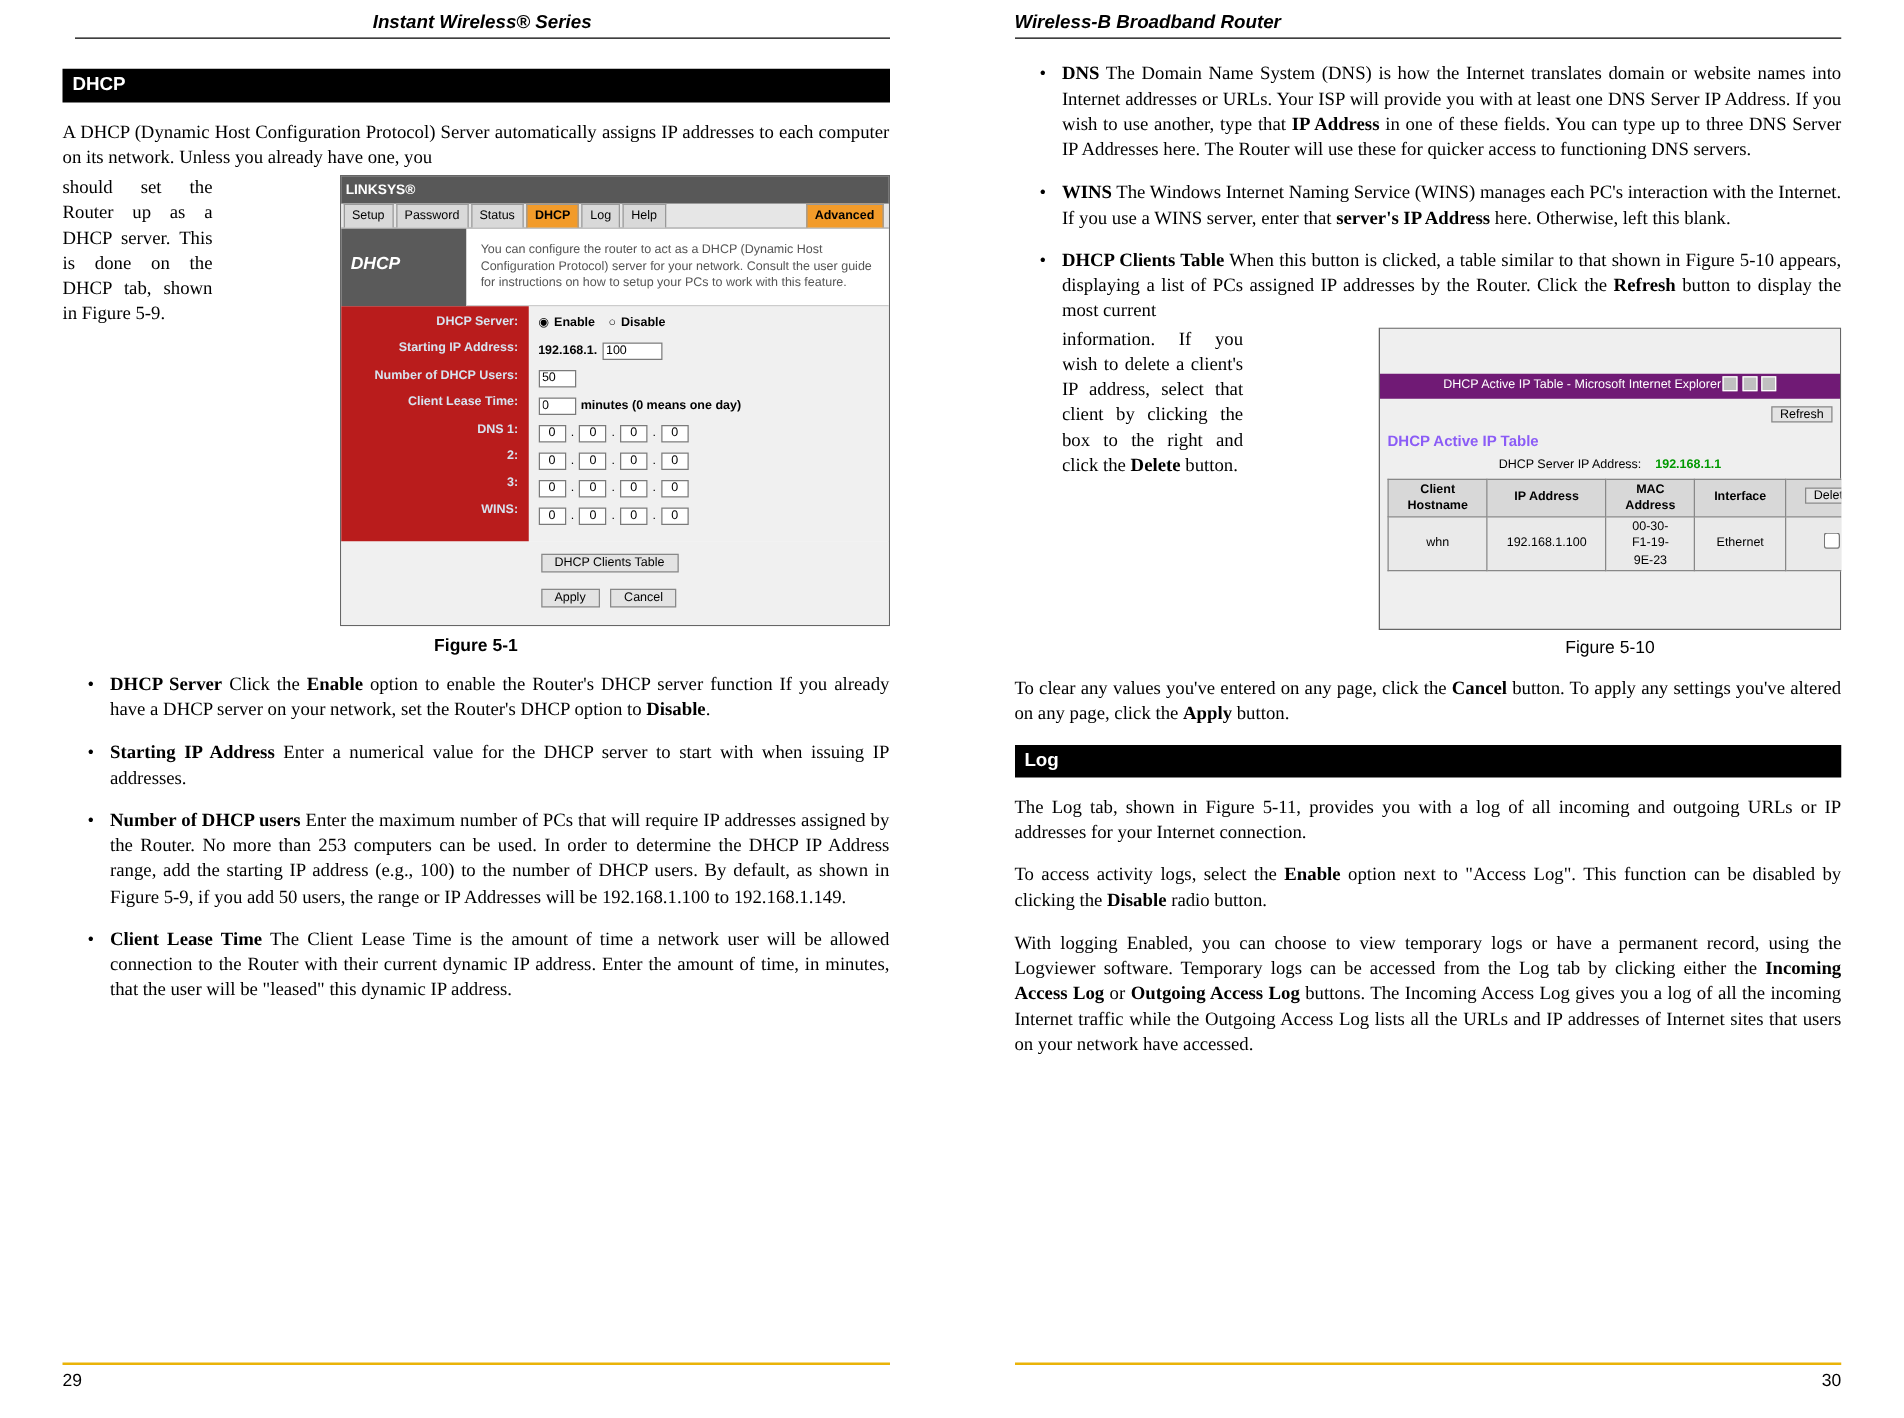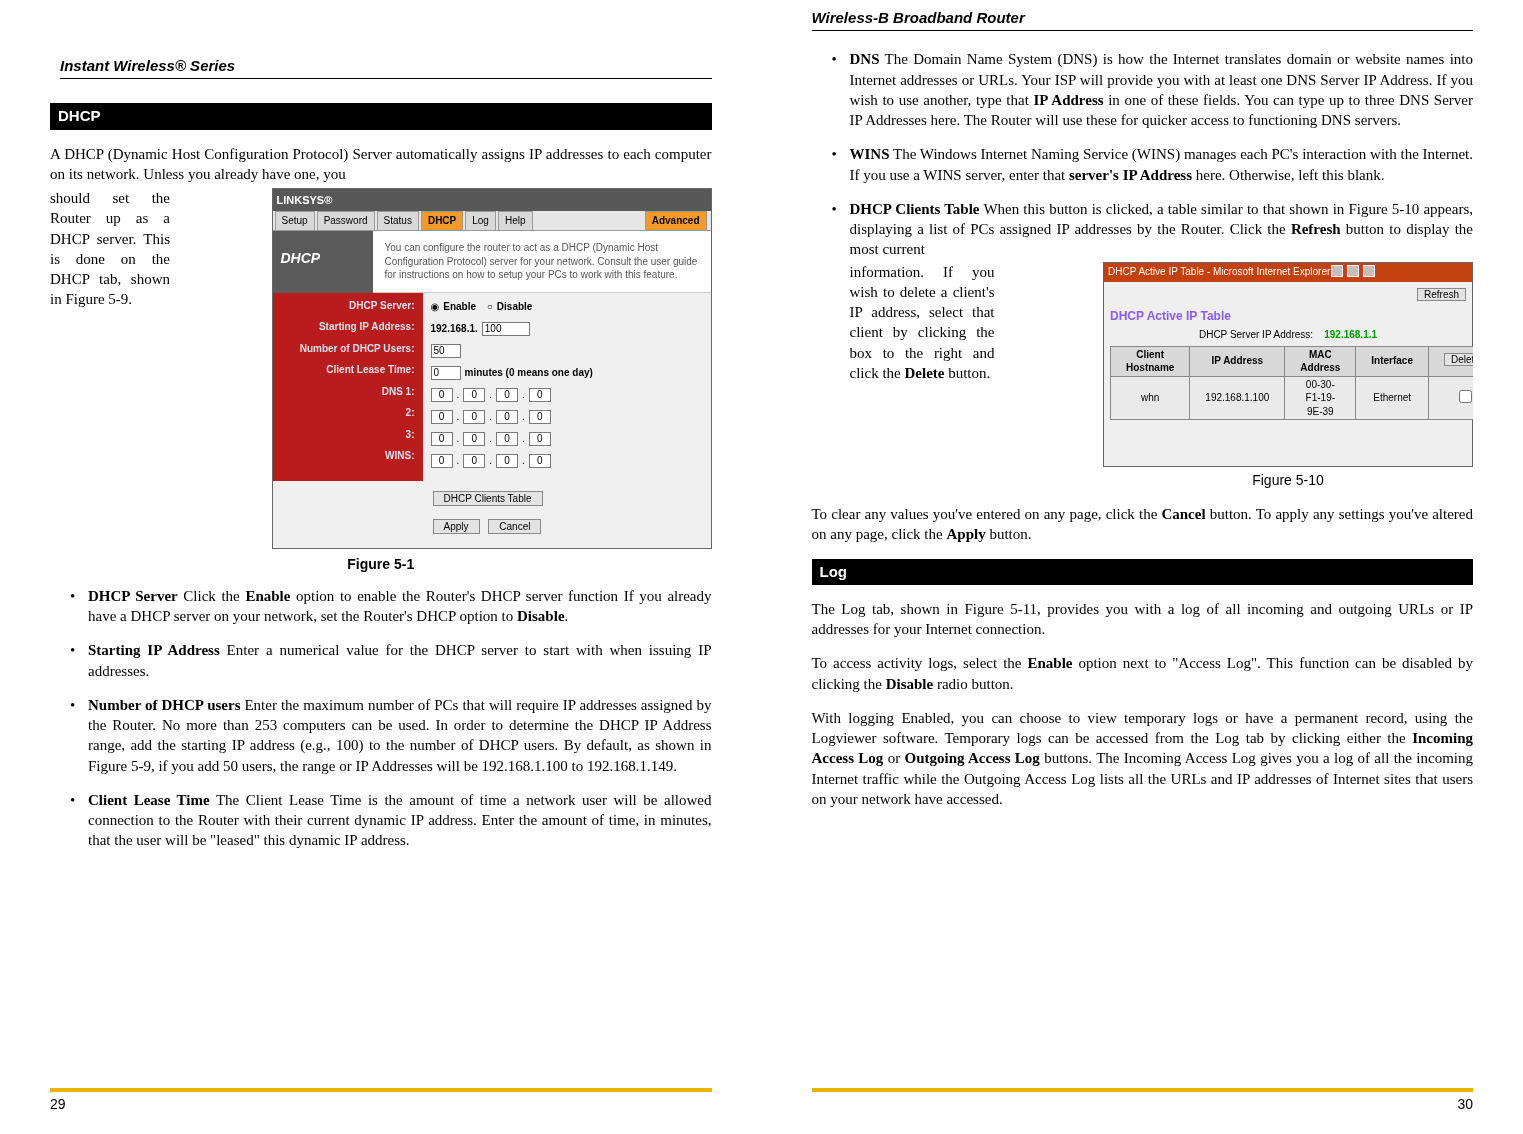"Instant Wireless® Series" .page-header.left { margin-top: 48px -> none; text-align: left -> center }
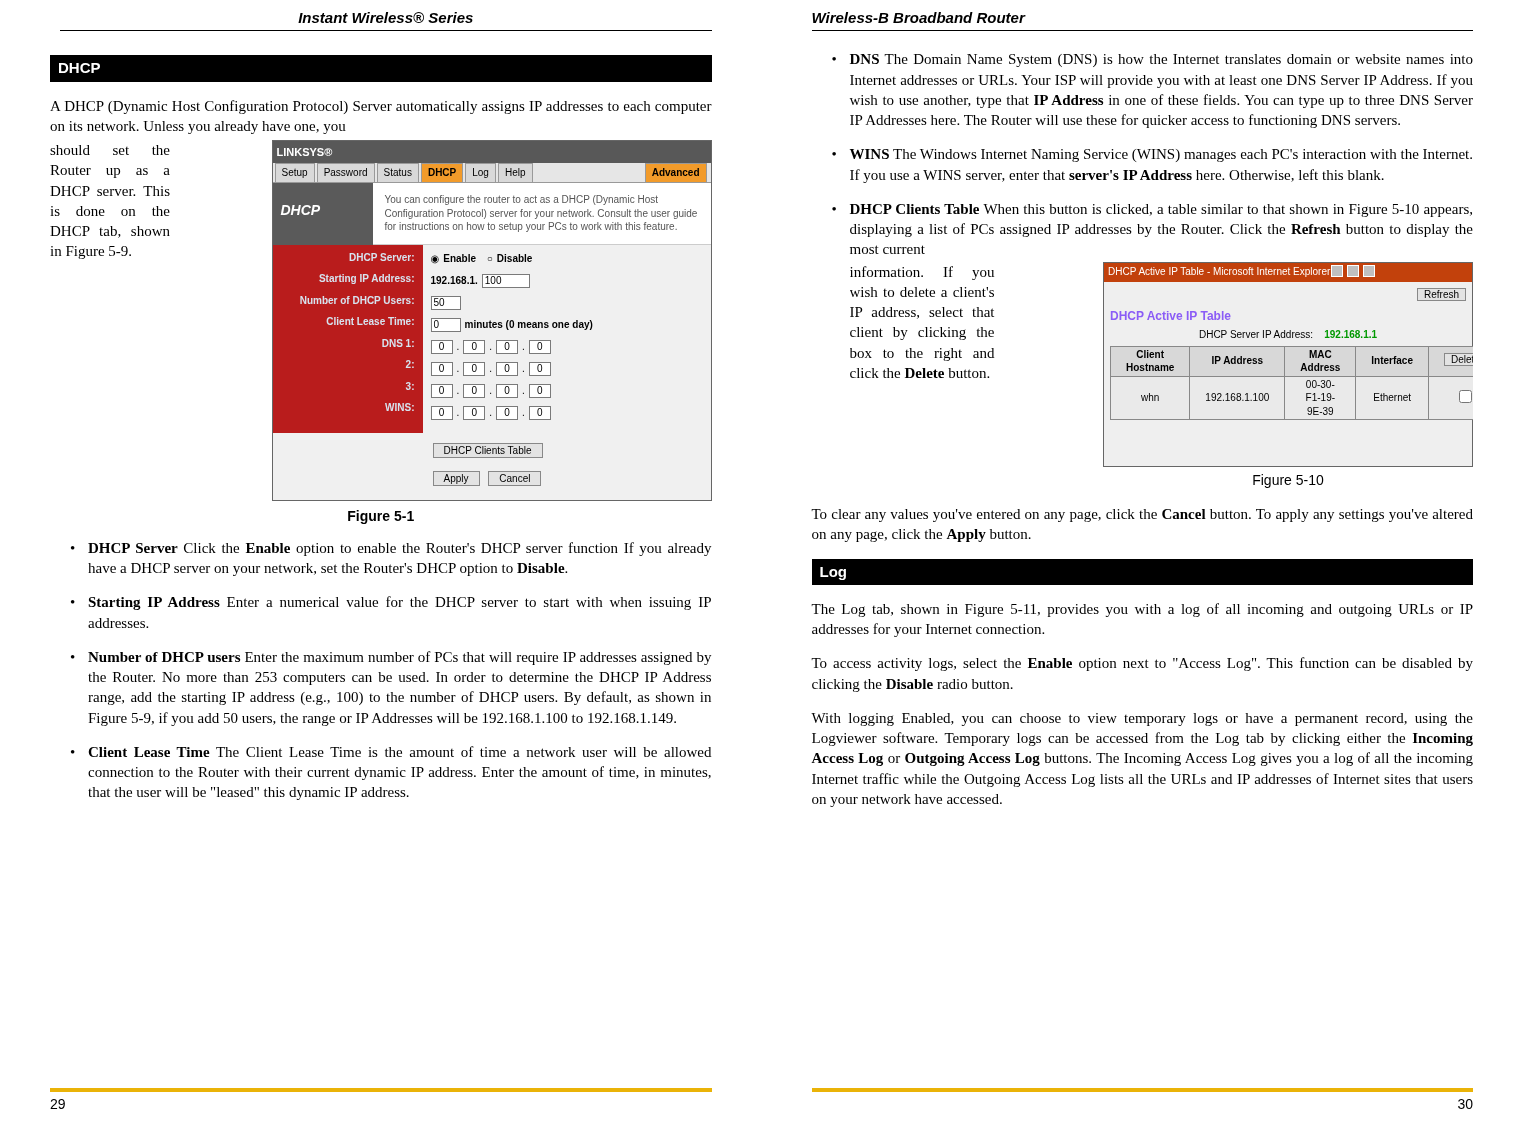"DHCP Active IP Table -" .fig510 .titlebar { background: #c2410c -> #701a75; justify-content: flex-start -> center; margin-top: none -> 36px }
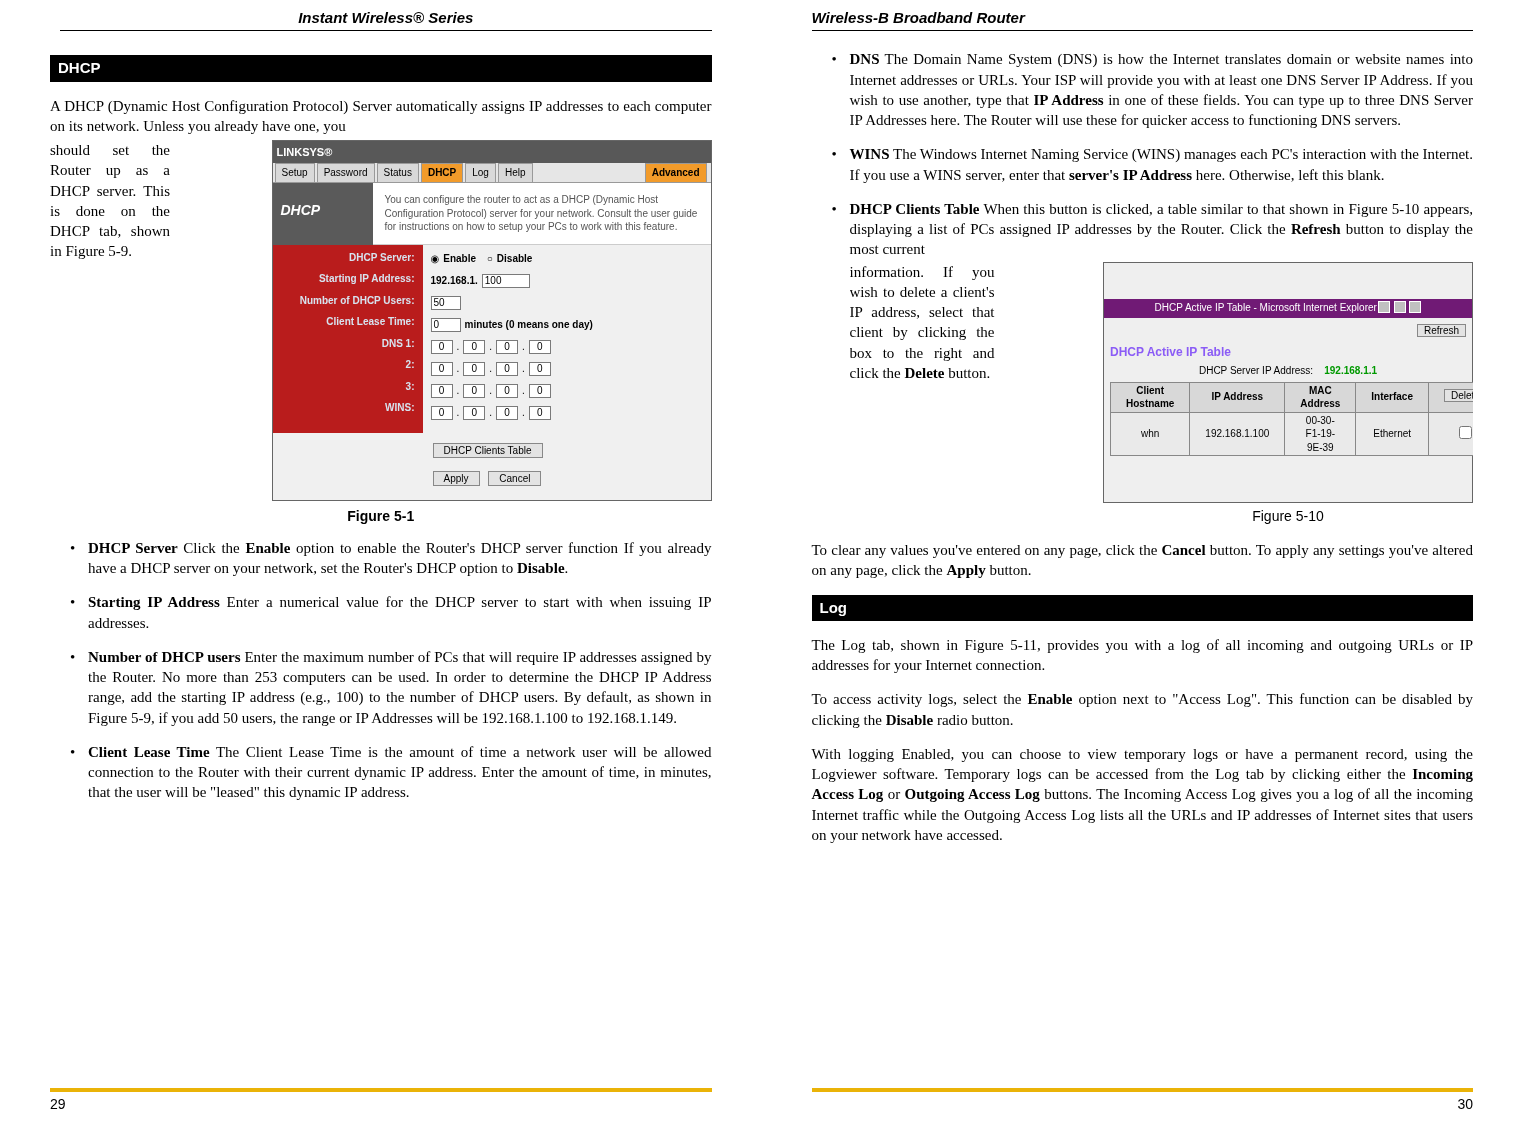"00-30-F1-19-9E-39" td { text: 00-30-F1-19-9E-39 -> 00-30-F1-19-9E-23 }
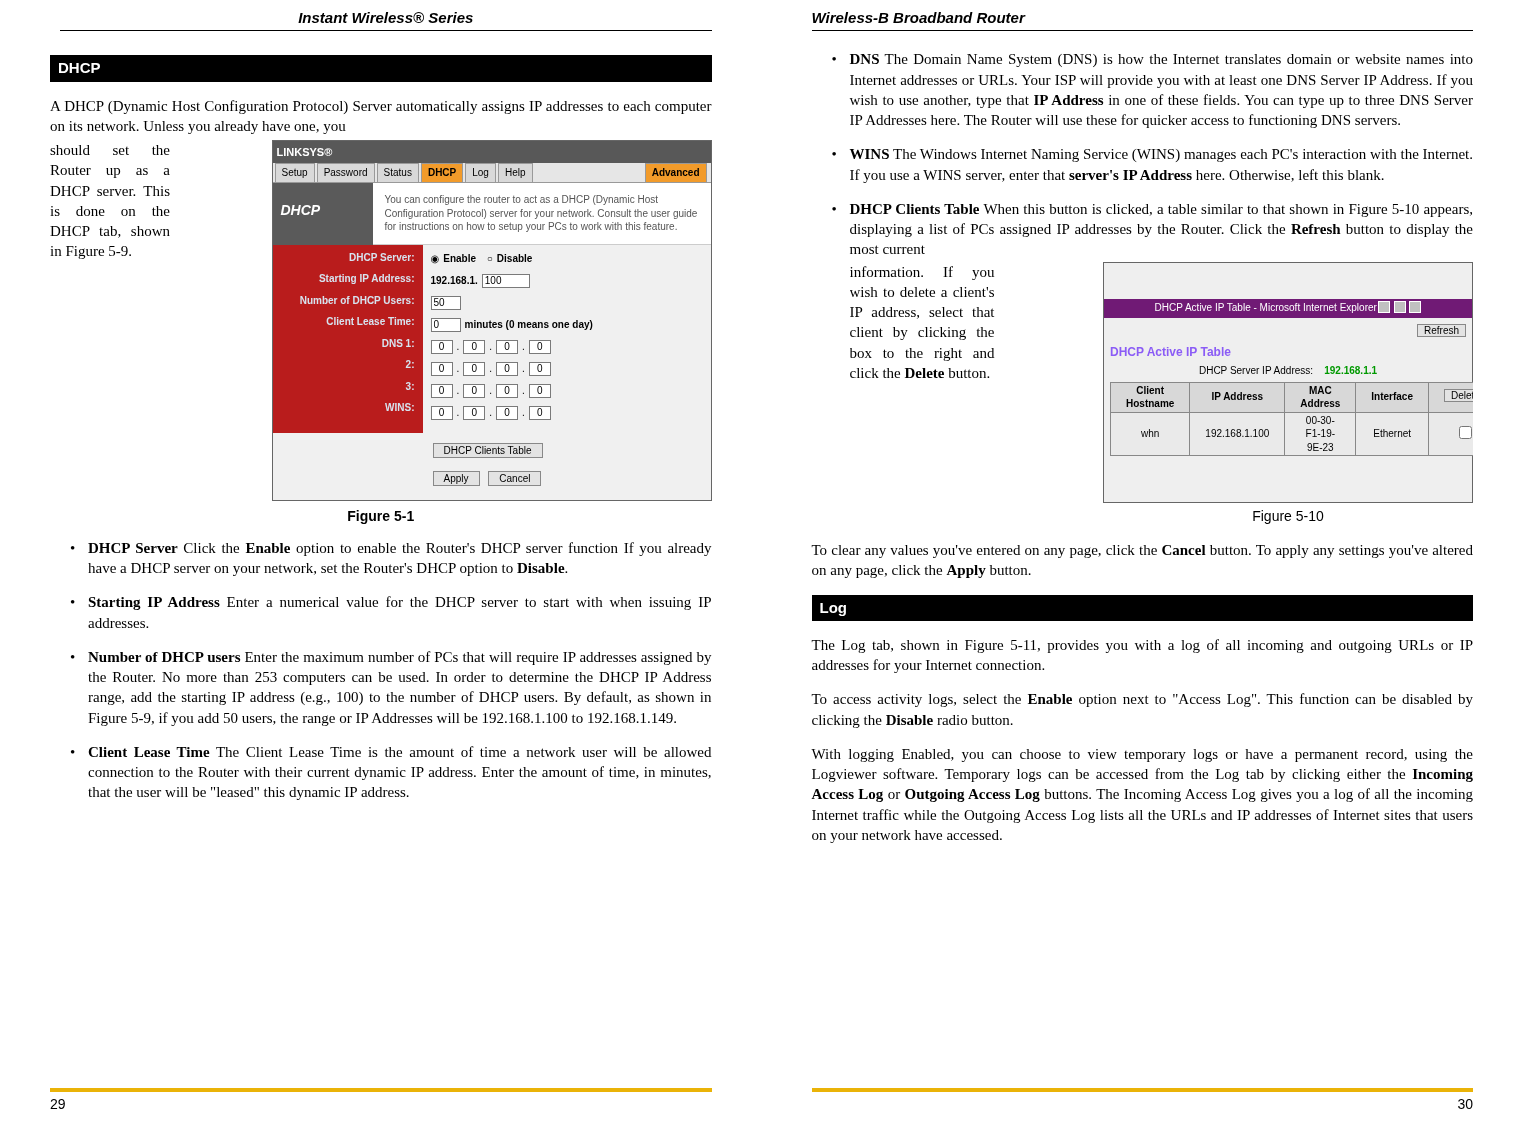"29" .page-footer { border-top: 4px solid #eab308 -> 2px solid #eab308 }
